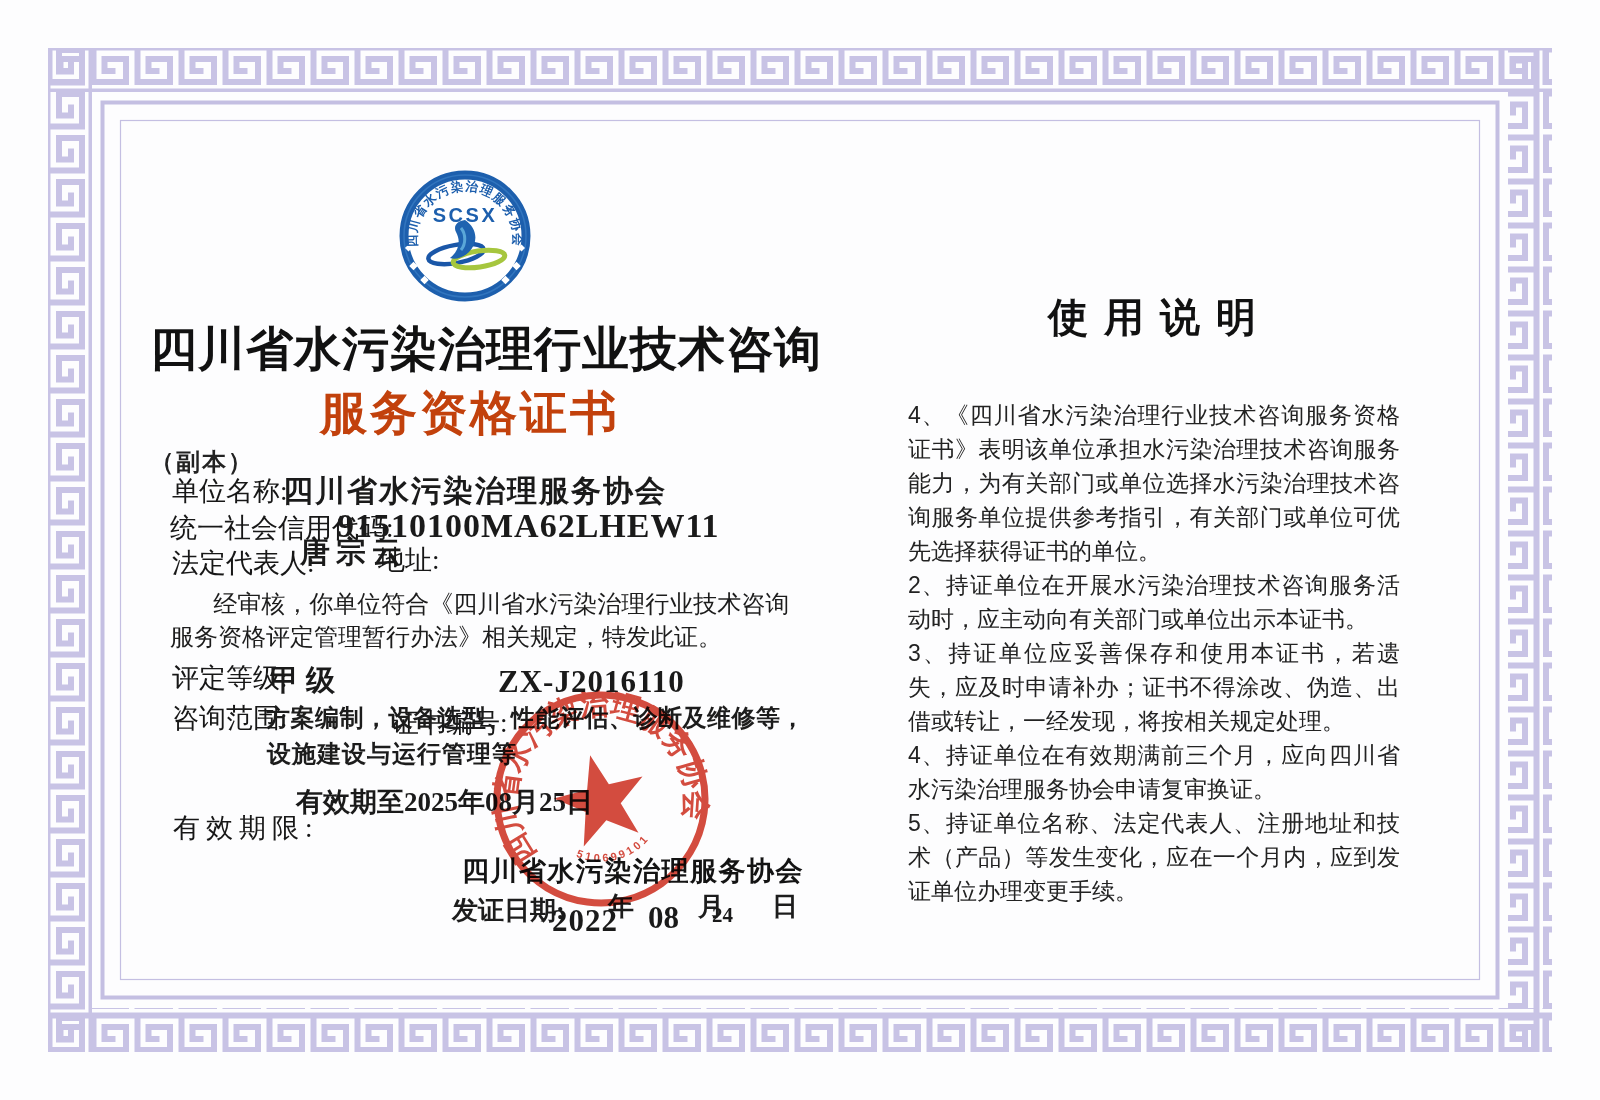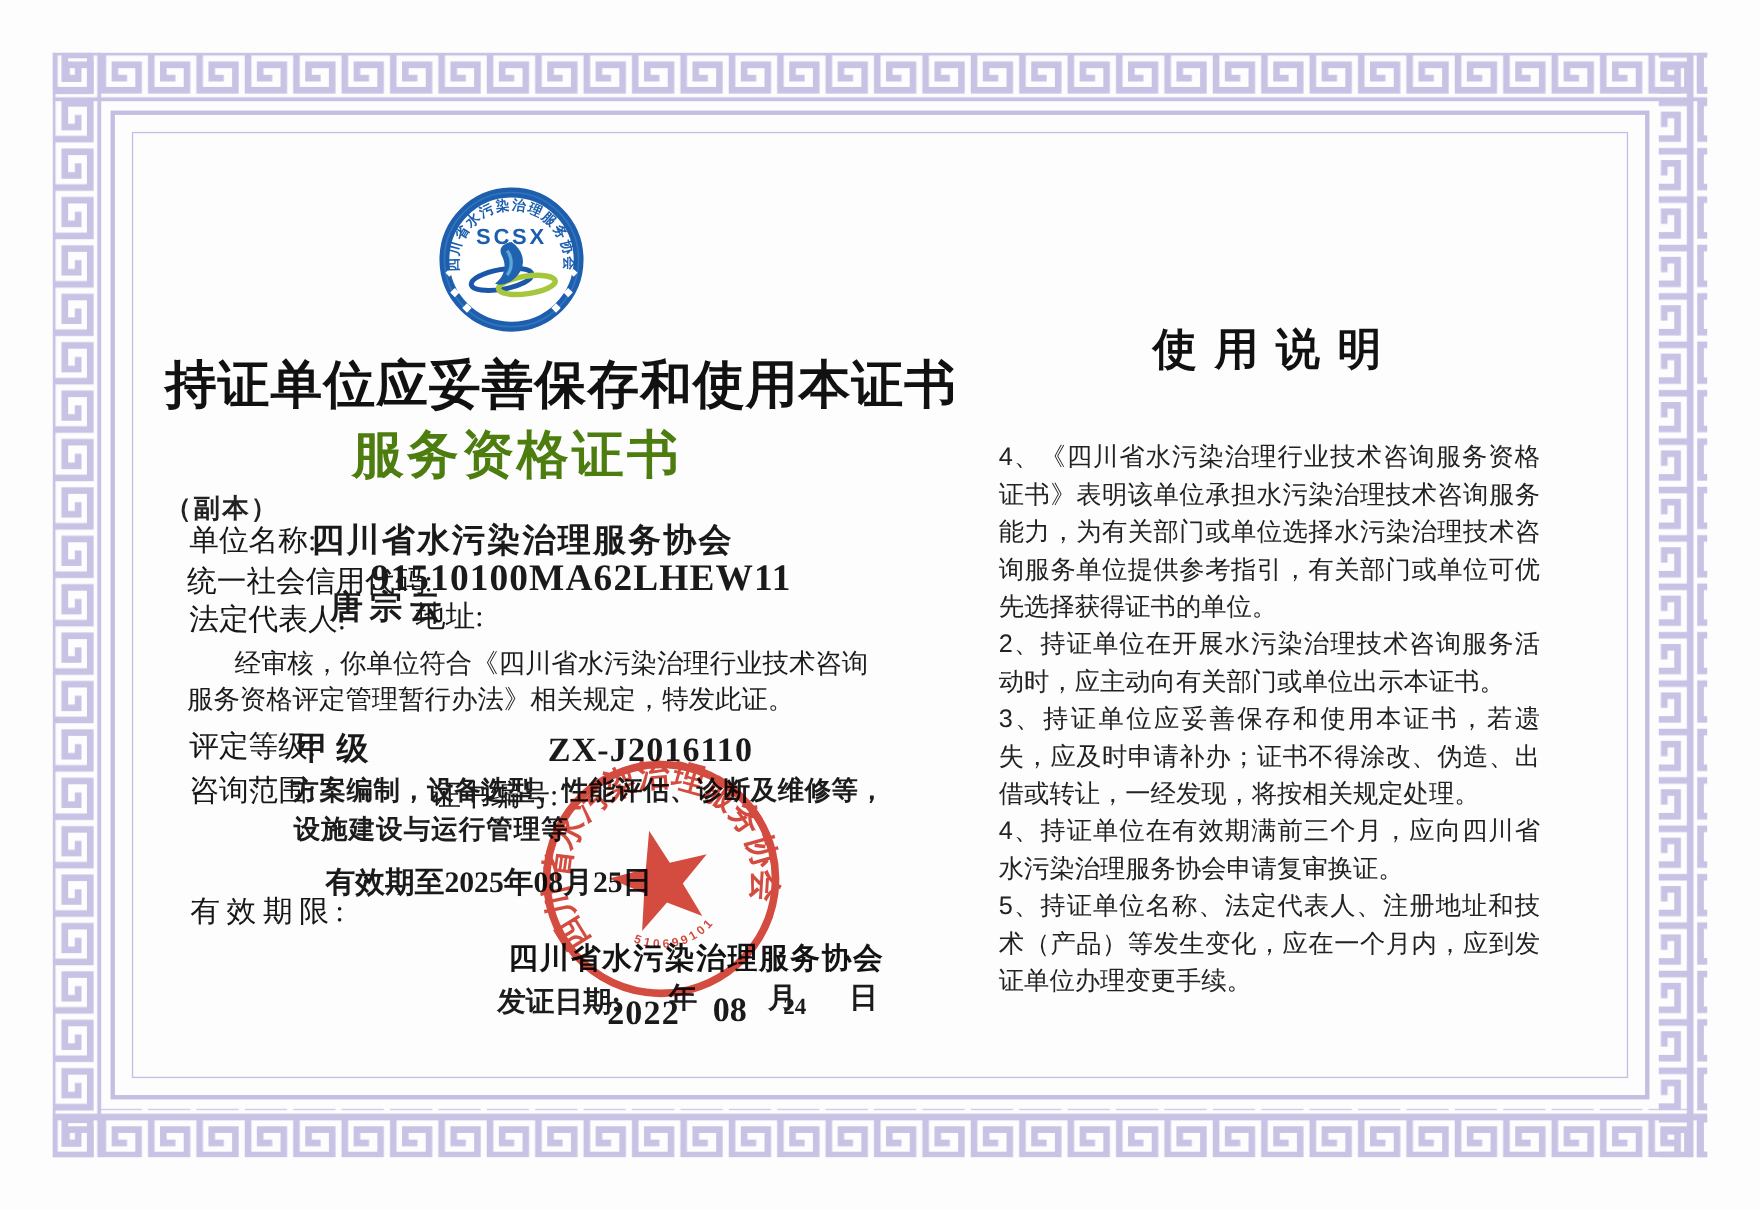"持证单位应妥善保存和使用本证书" div.abs { text: 持证单位应妥善保存和使用本证书 -> 四川省水污染治理行业技术咨询 }
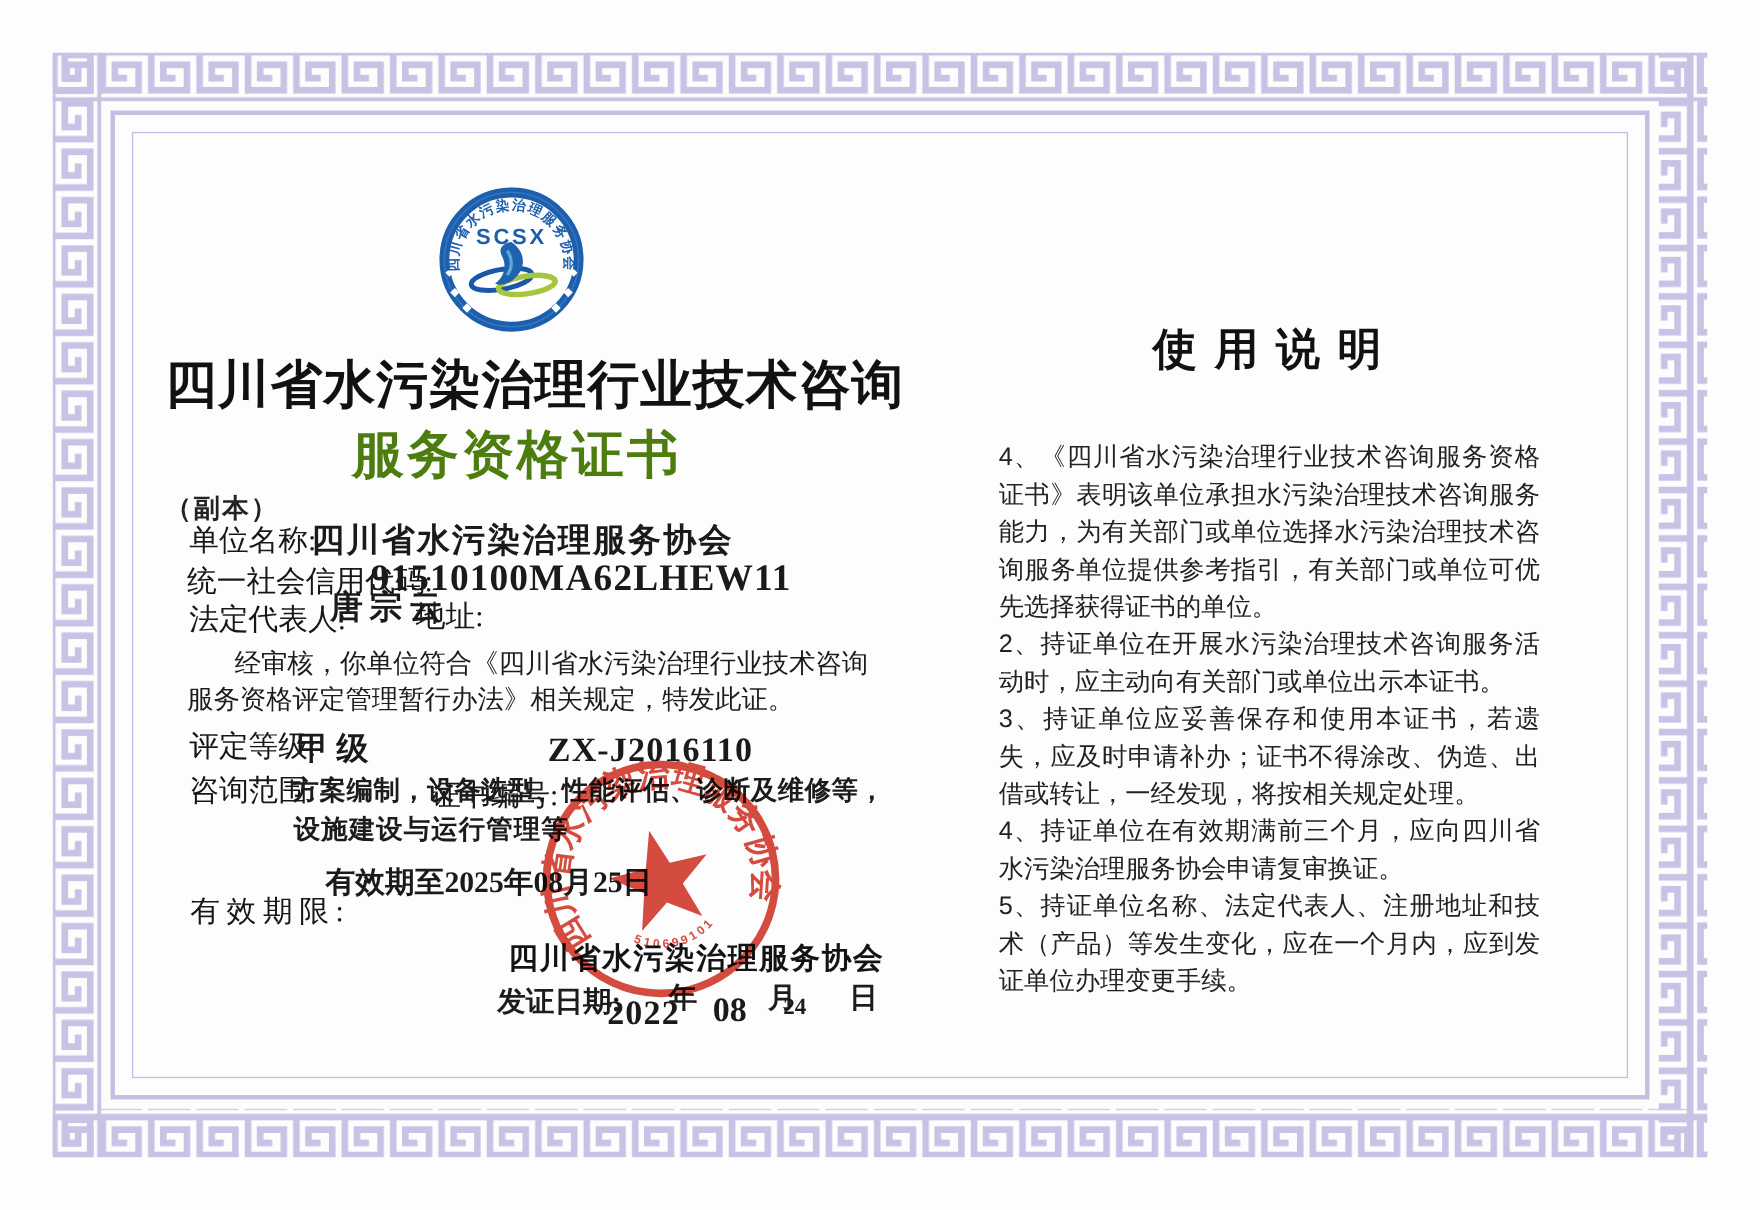"服务资格证书" .title2 { color: #4d7c0f -> #c2410c }
